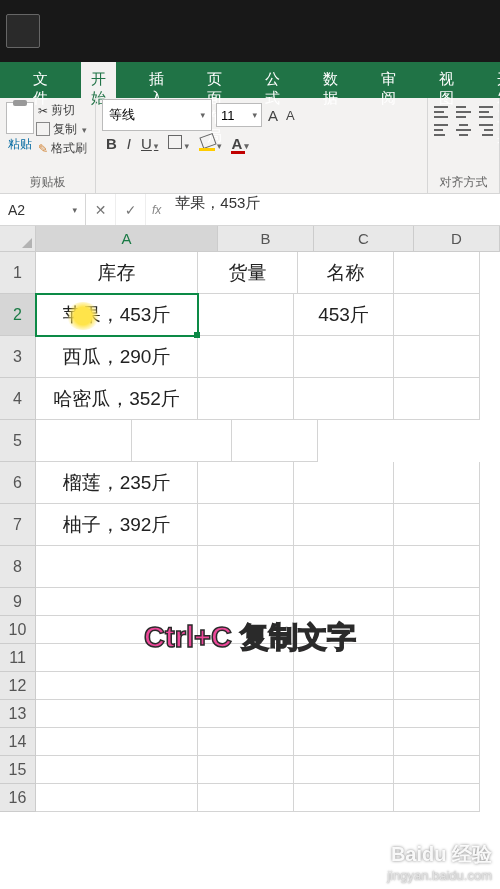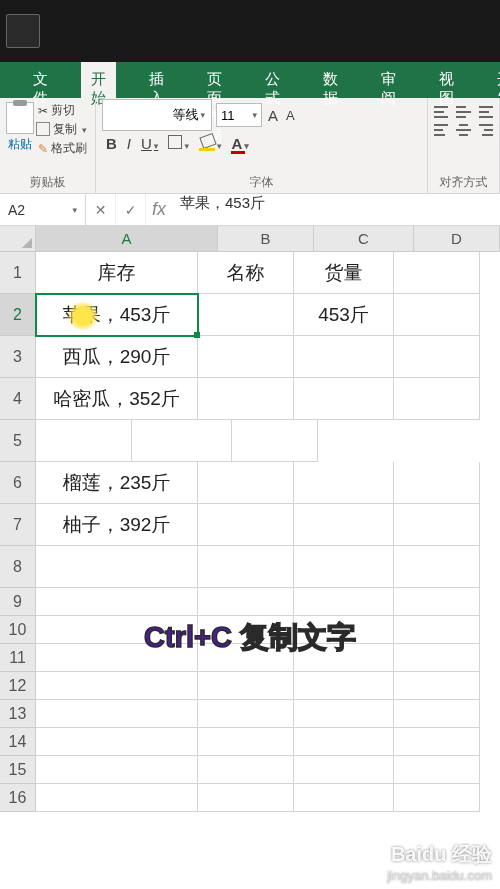"等线" .font-name { justify-content: flex-end -> space-between }
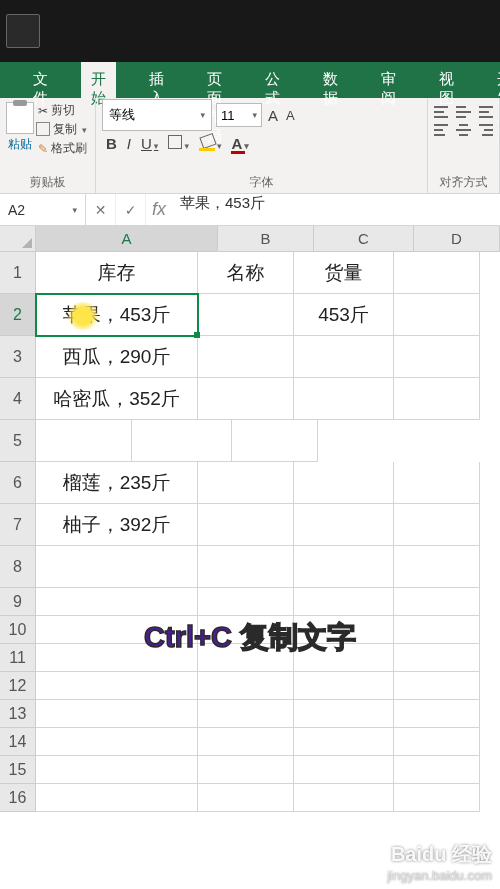"字体" div.group-label { html: <div>字体</div> -> none }
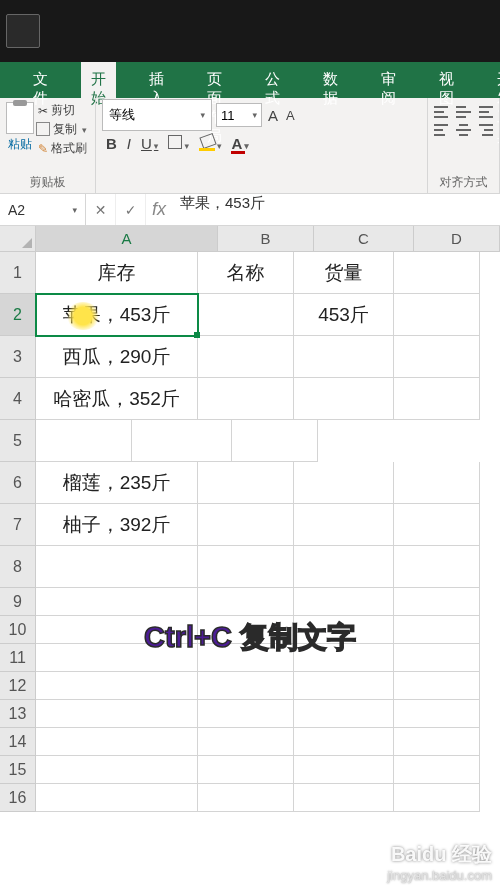"fx" .fx-label { font-size: 18px -> 12px }
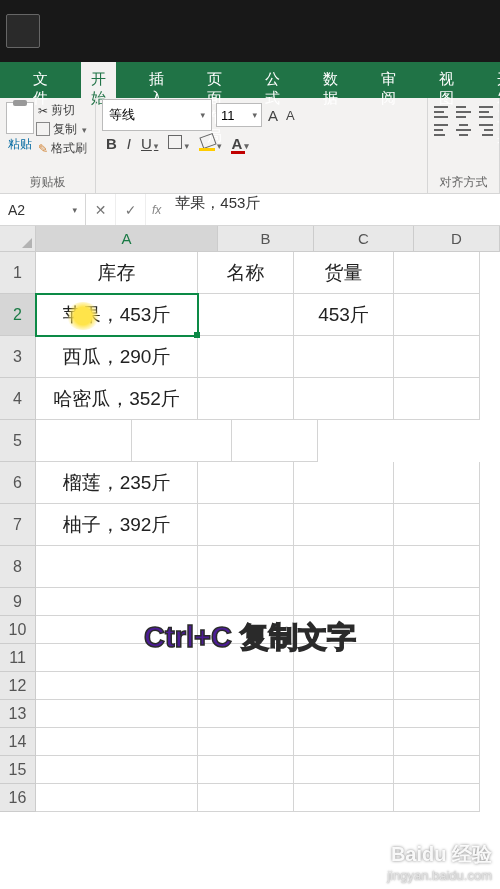"名称" div.cell { order: before "货量" -> after "货量" }
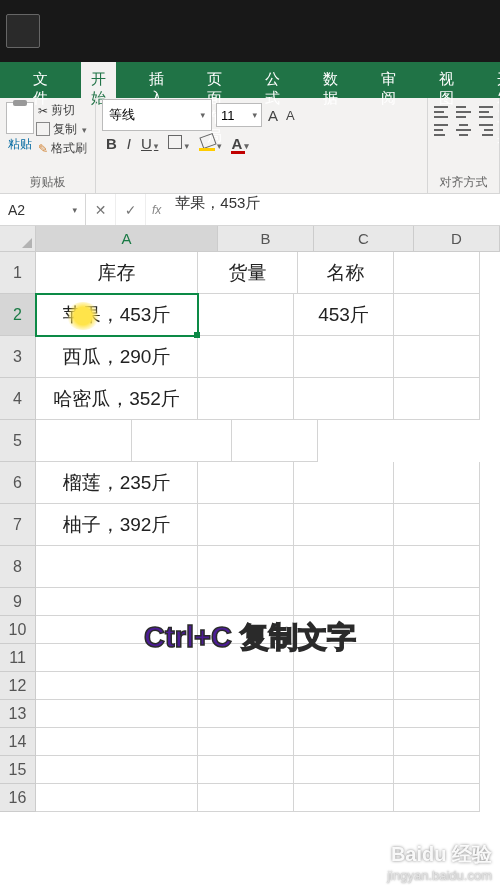"Ctrl+C 复制文字" .overlay-text { color: #4c1d95 -> #ec4899 }
